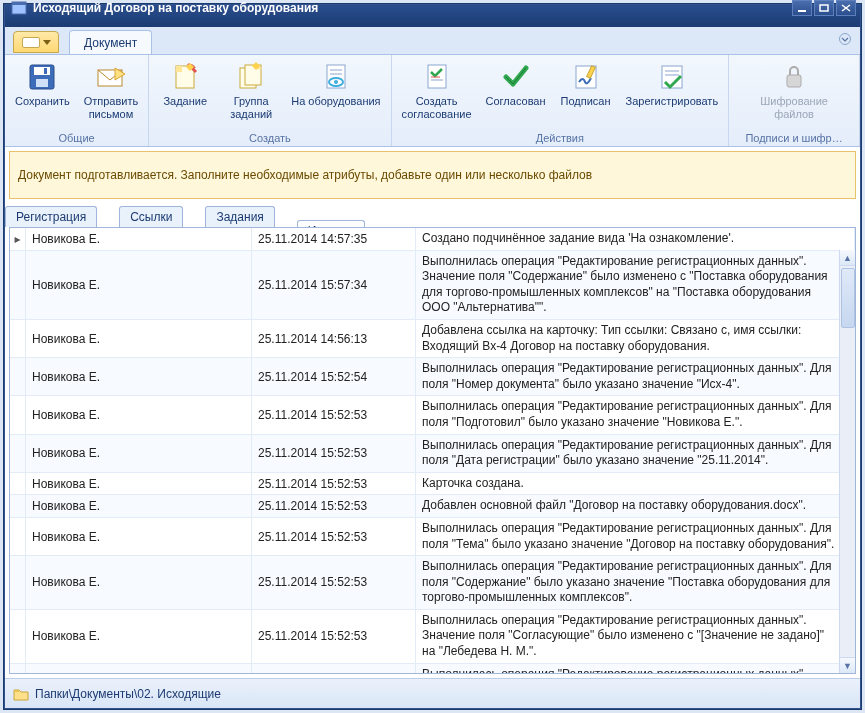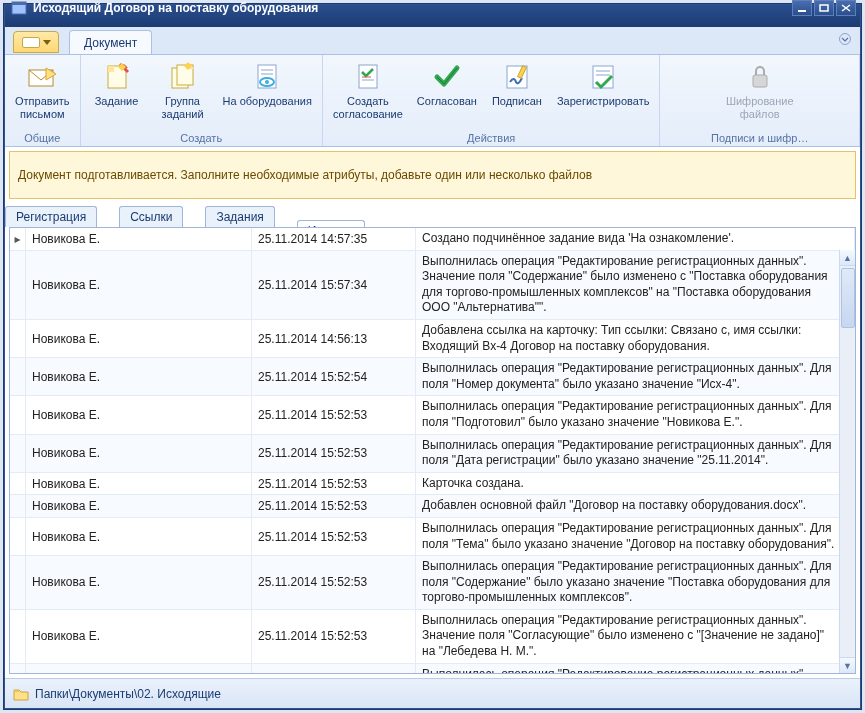"Сохранить" div.ritem { html: none -> <div> <span> <svg> <rect></rect> <rect></rect> <rect></rect> <rect></rect> </svg> </span> <span>Сохранить</span> </div> }
